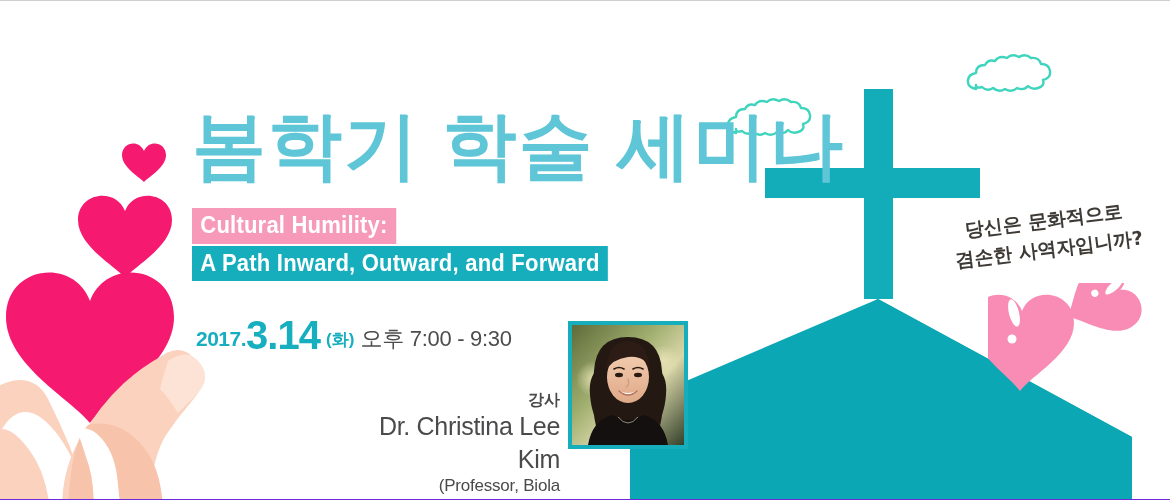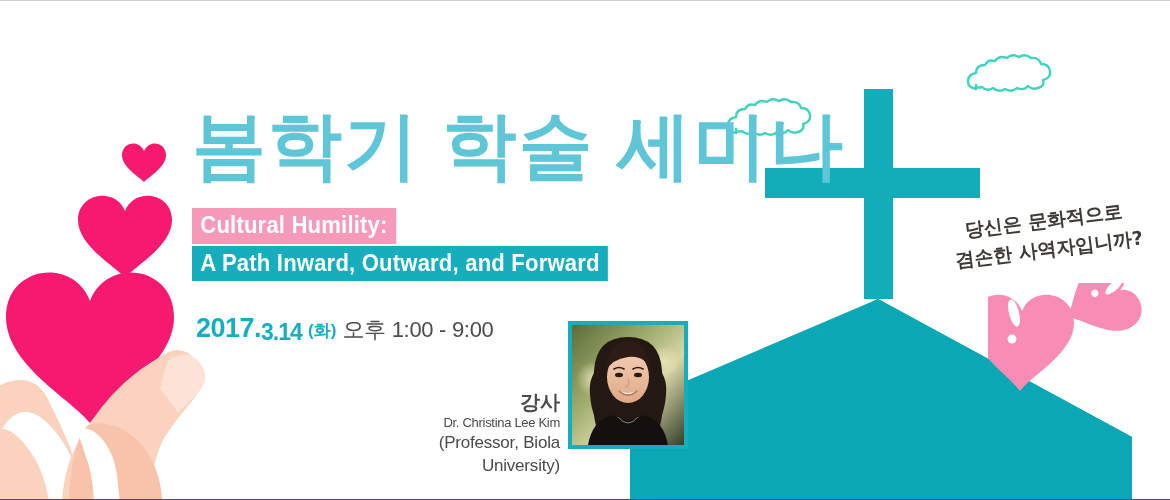"2017." .d-year { font-size: 27px -> 21px }
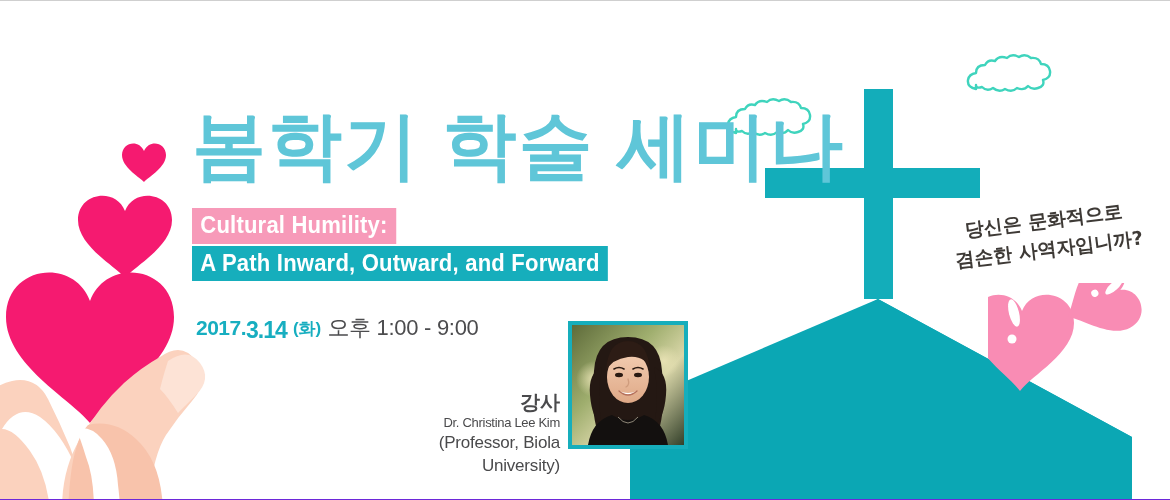"3.14" .d-big { font-size: 23px -> 40px }
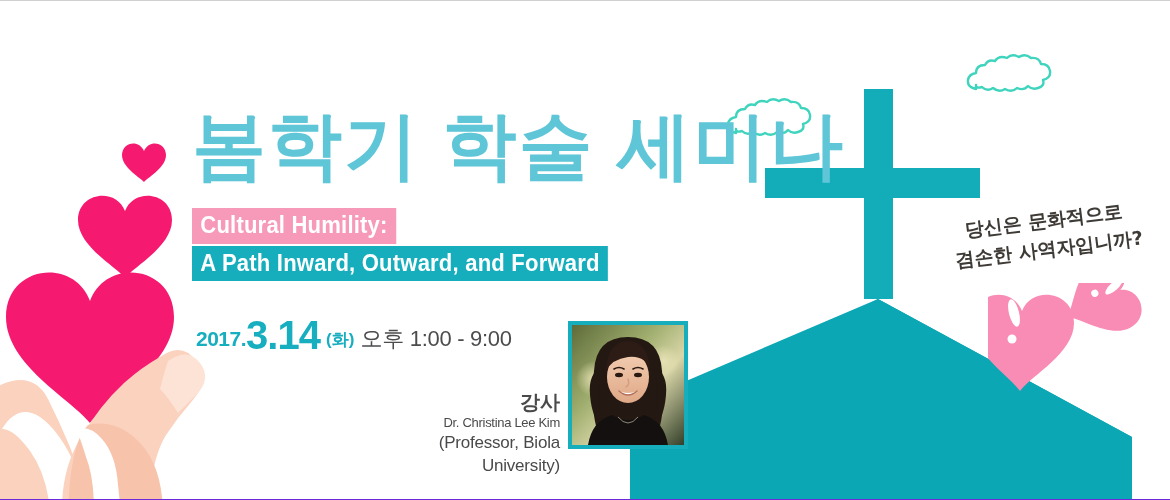"오후 1:00 - 9:00" span.d-rest { text: 1:00 - 9:00 -> 7:00 - 9:30 }
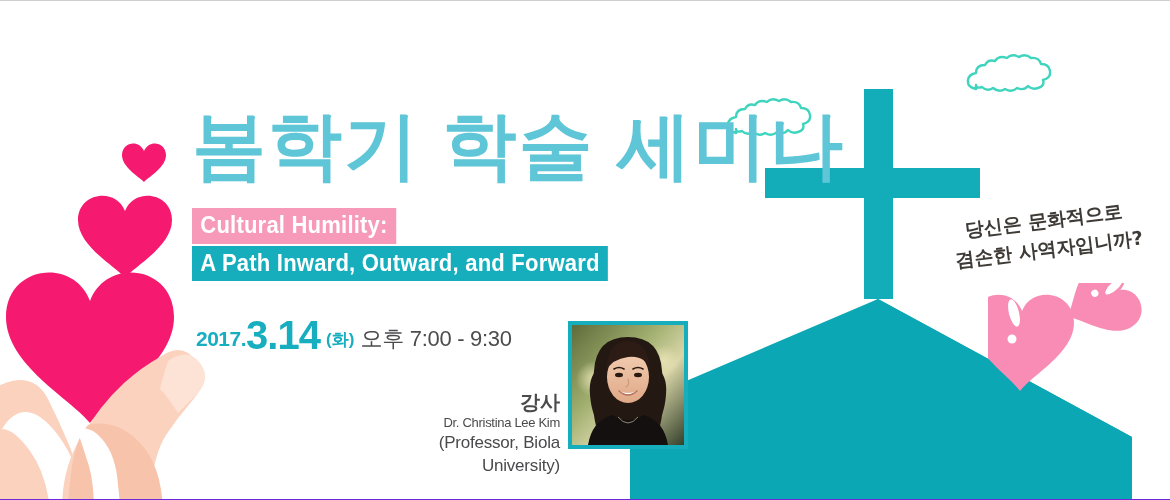"강사" .sp-role { font-size: 20px -> 16px }
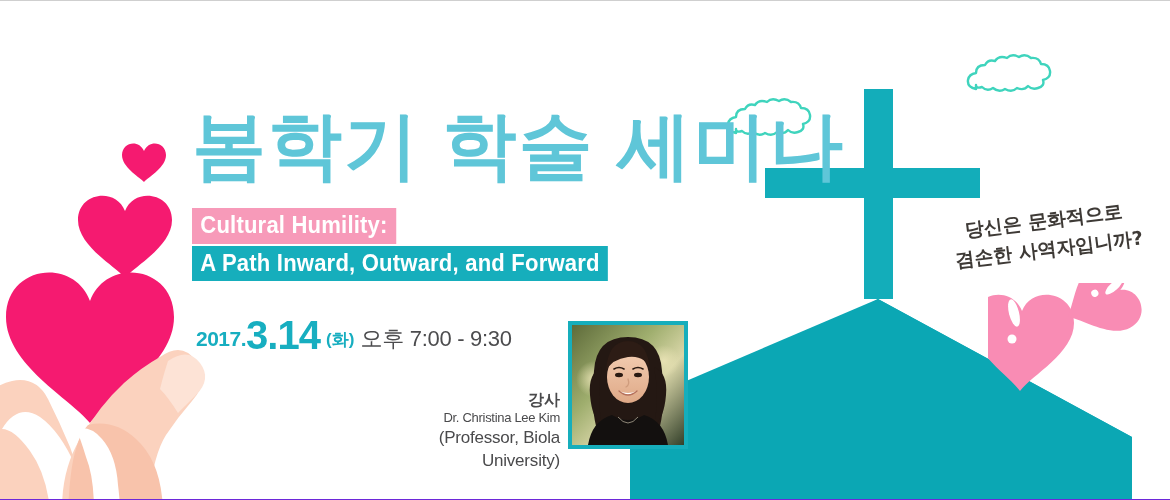"Dr. Christina Lee Kim" .sp-name { font-size: 13px -> 25px }
